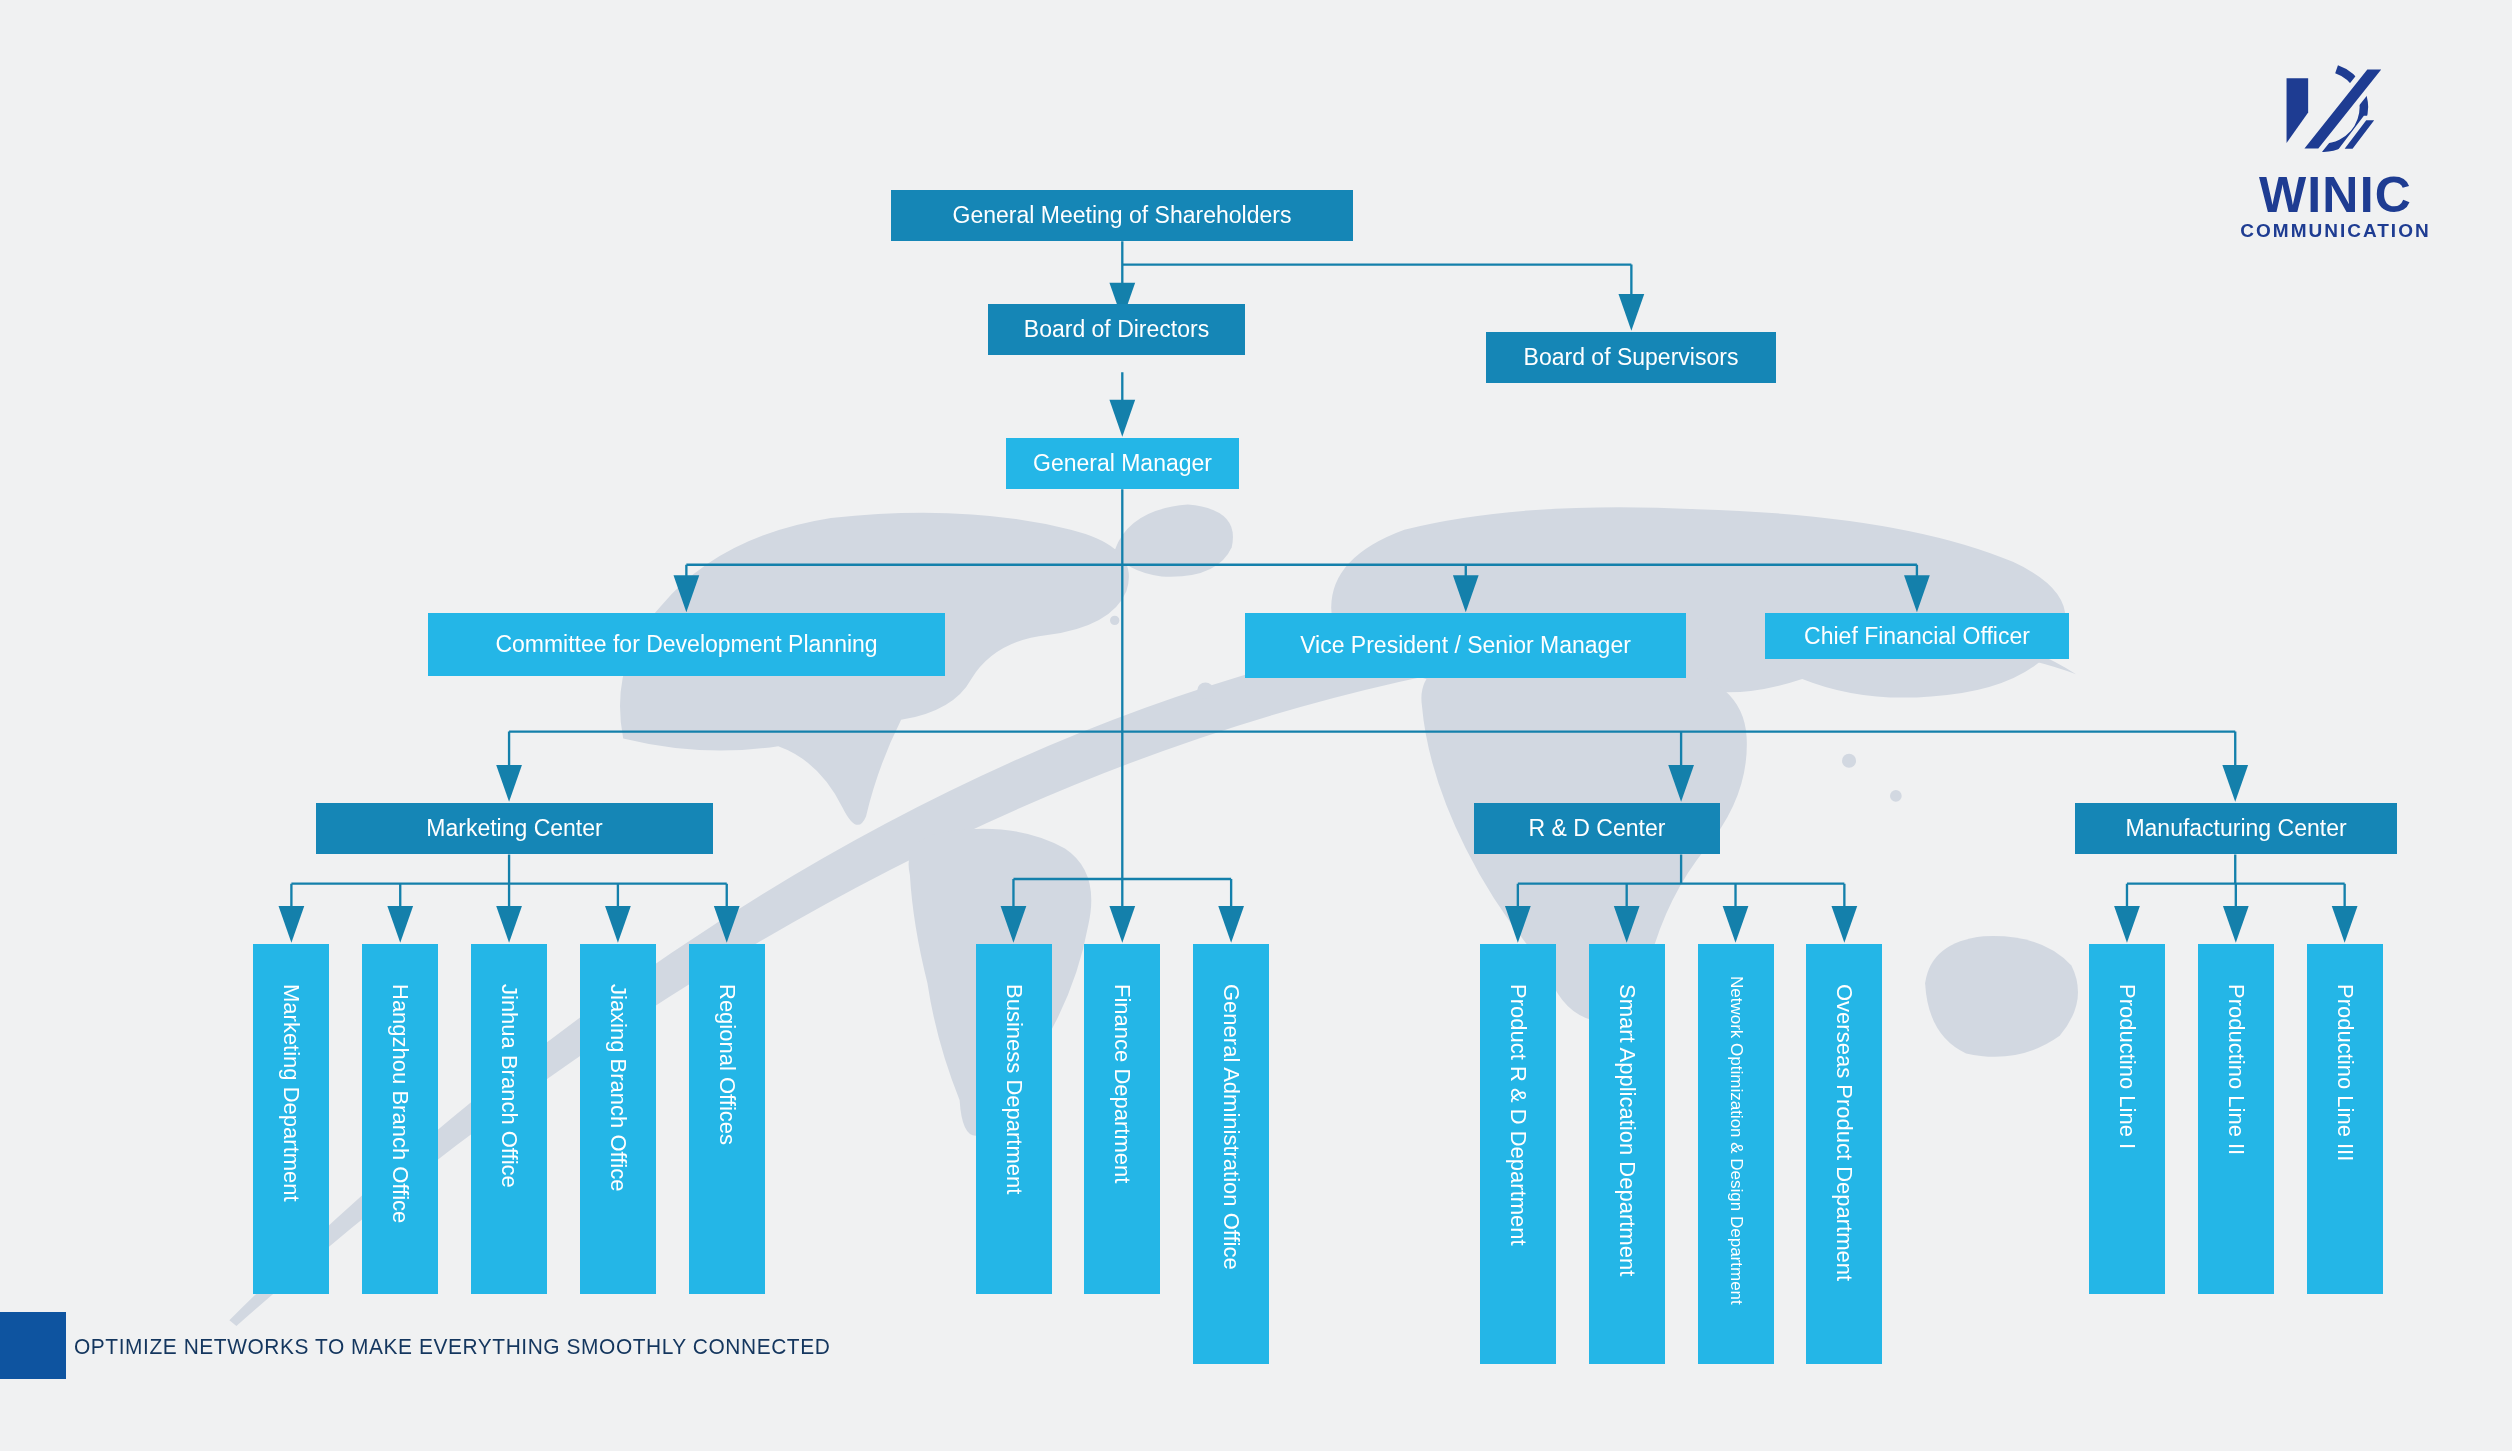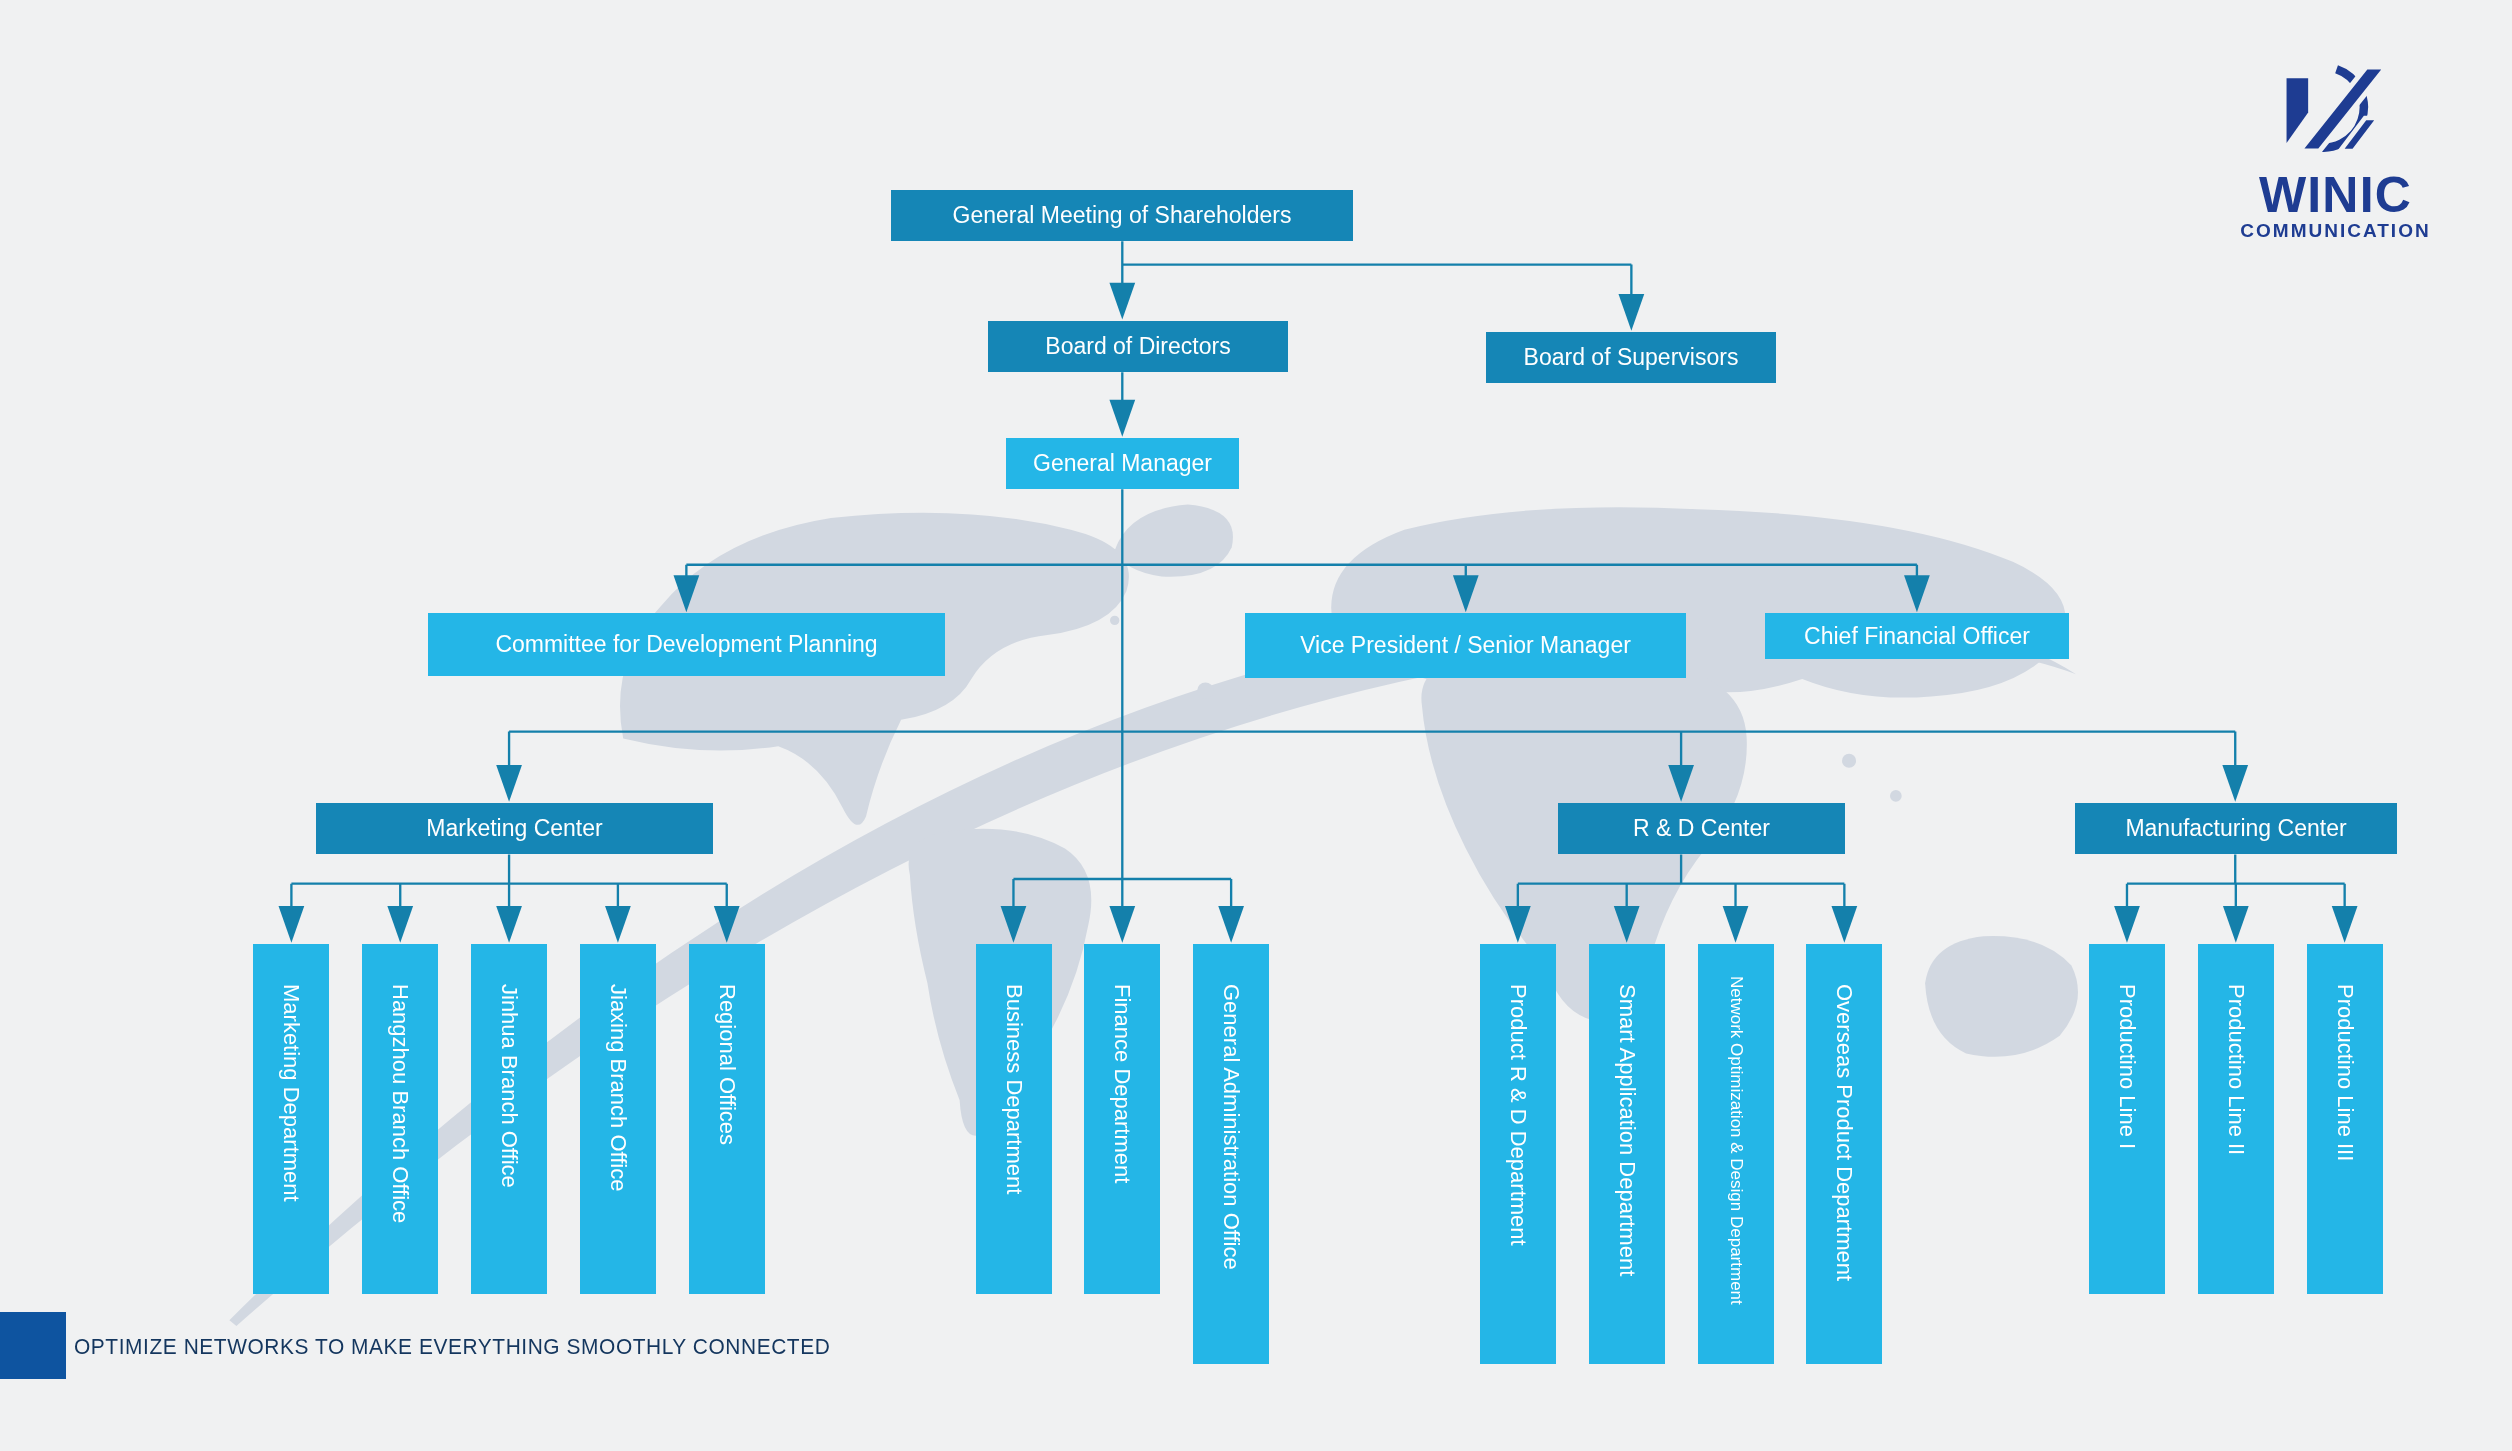"Board of Directors" div.node { top: 321px -> 304px; width: 300px -> 257px }
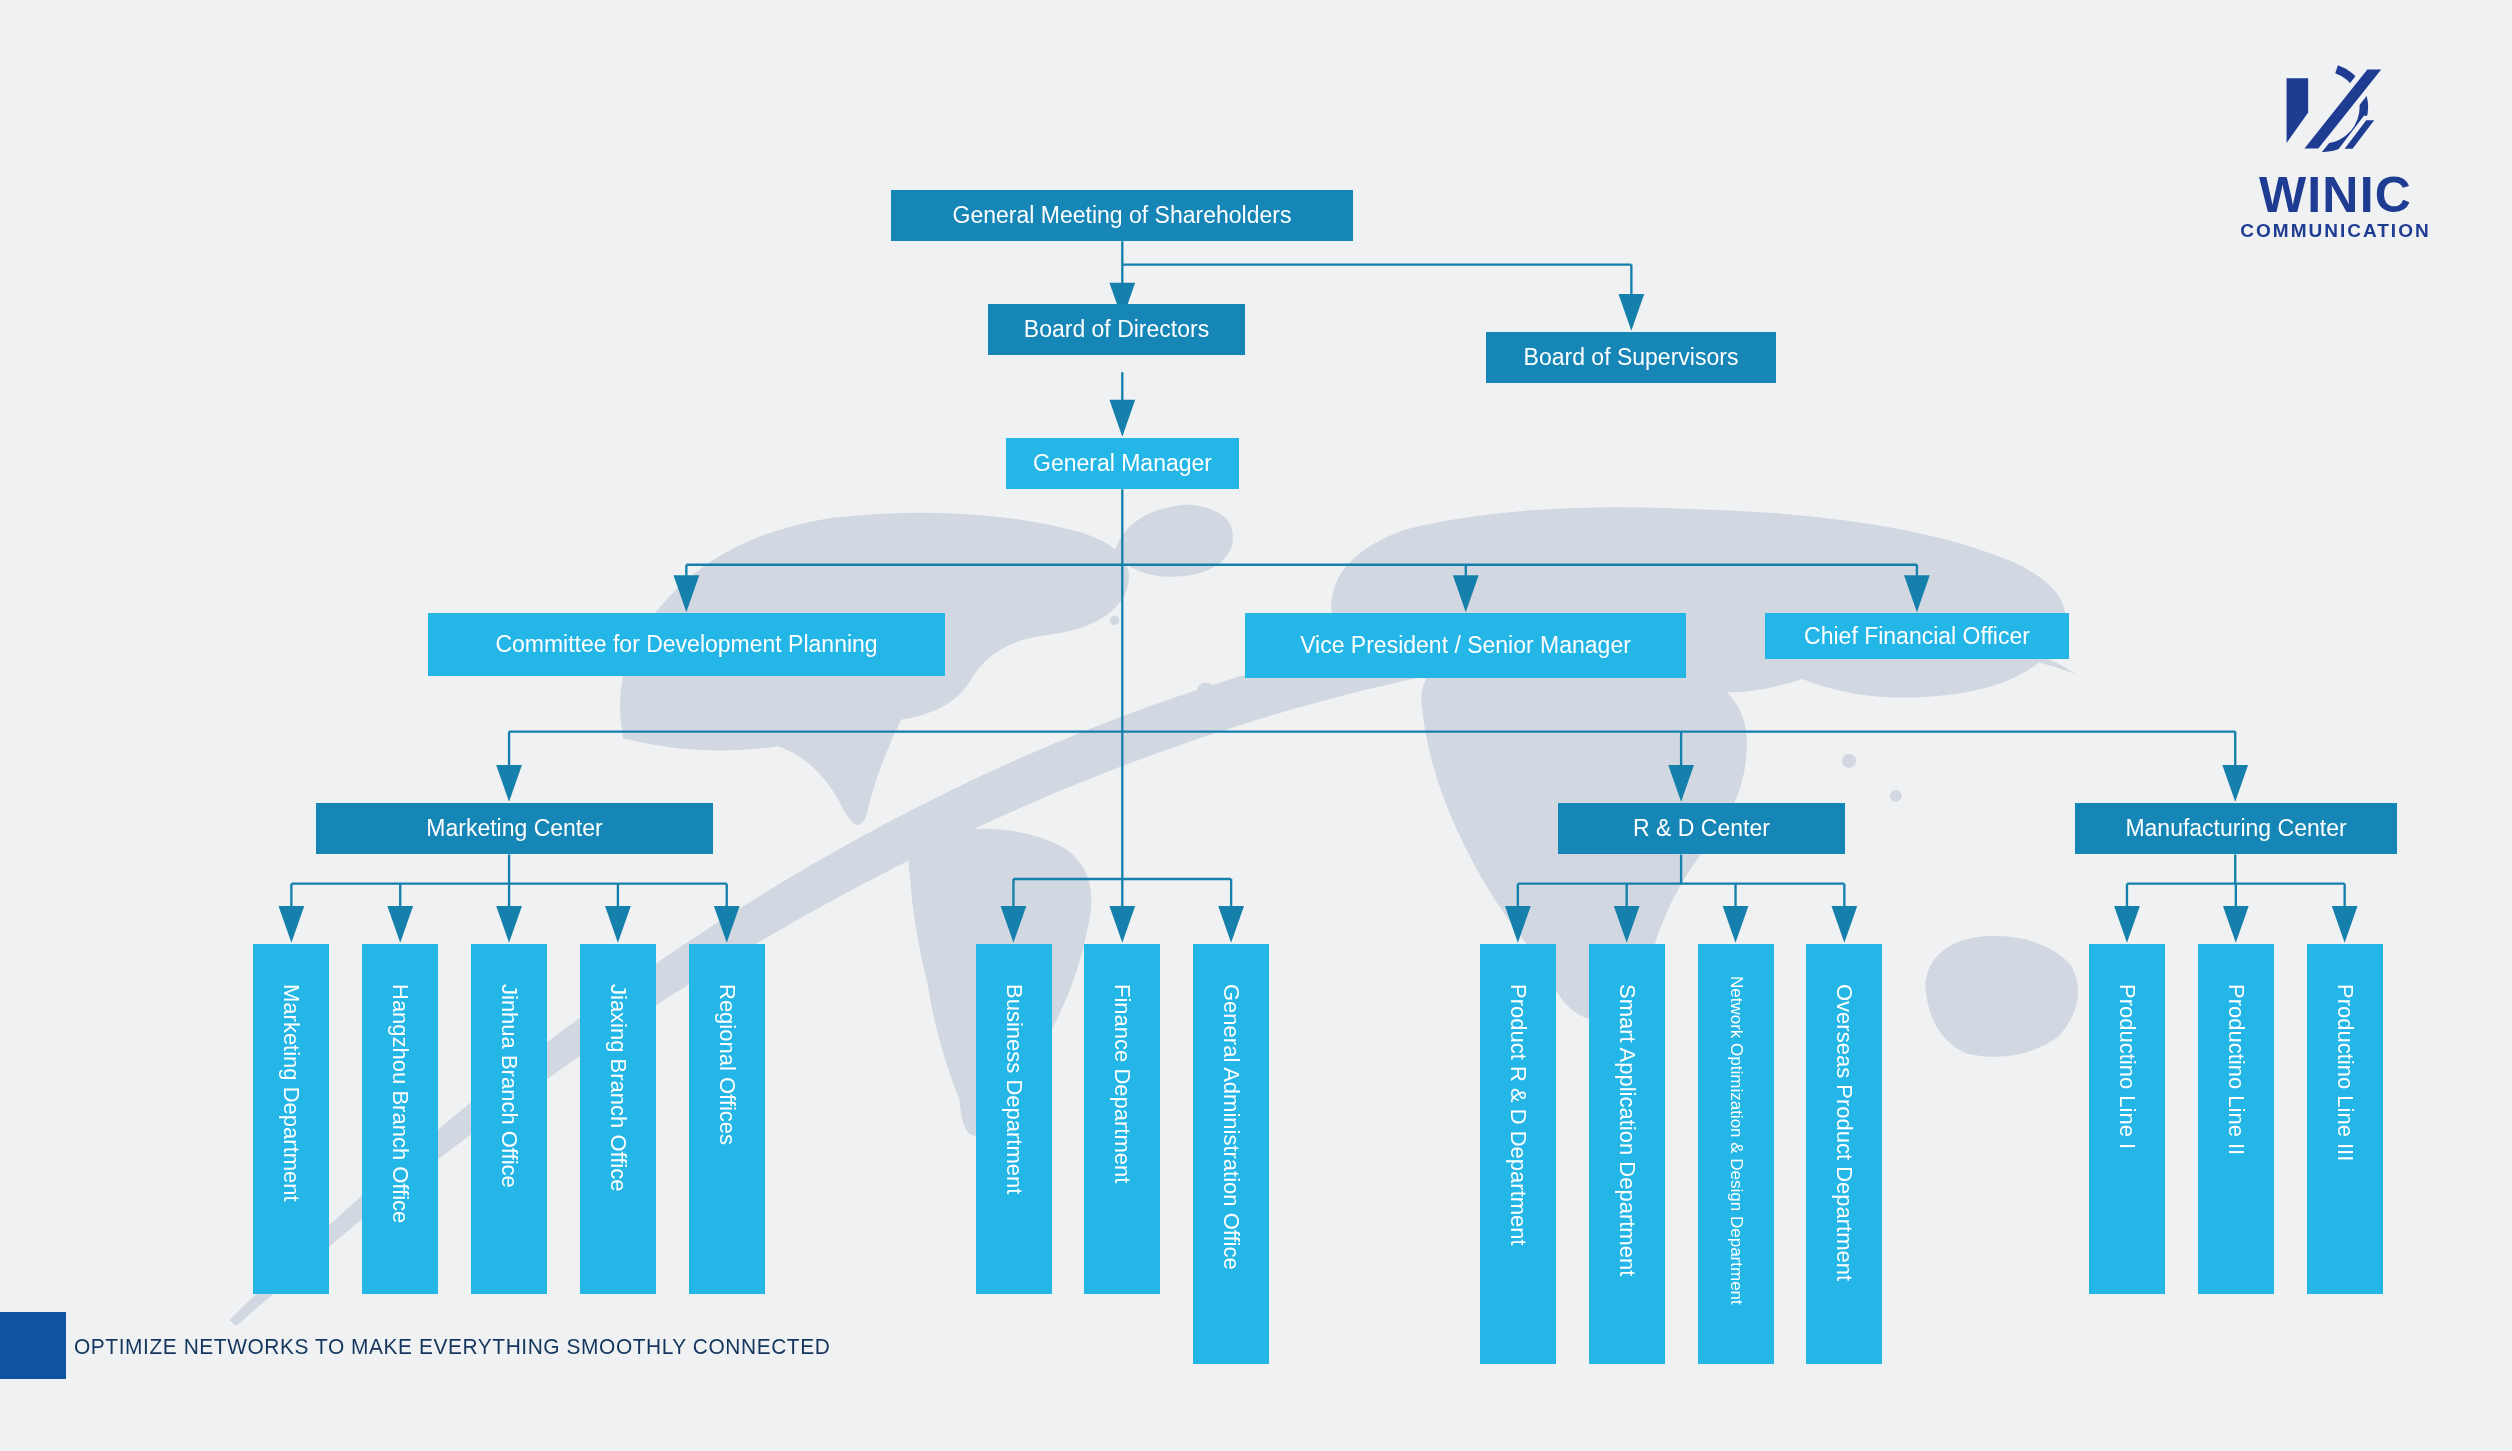"R & D Center" div.node { left: 1558px -> 1474px; width: 287px -> 246px }
